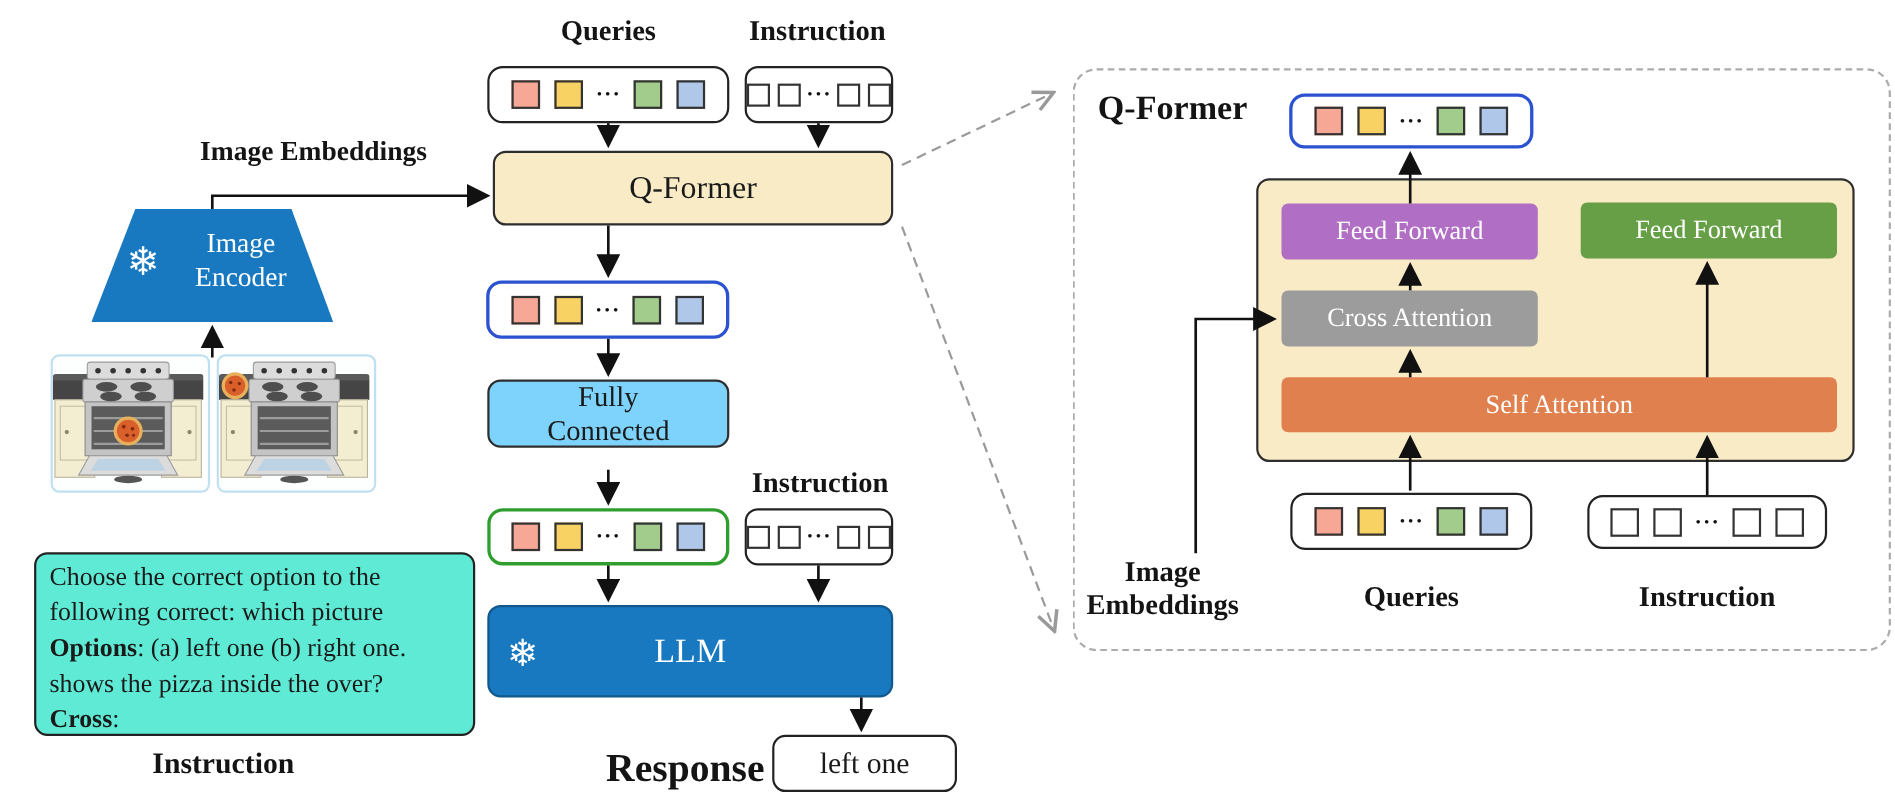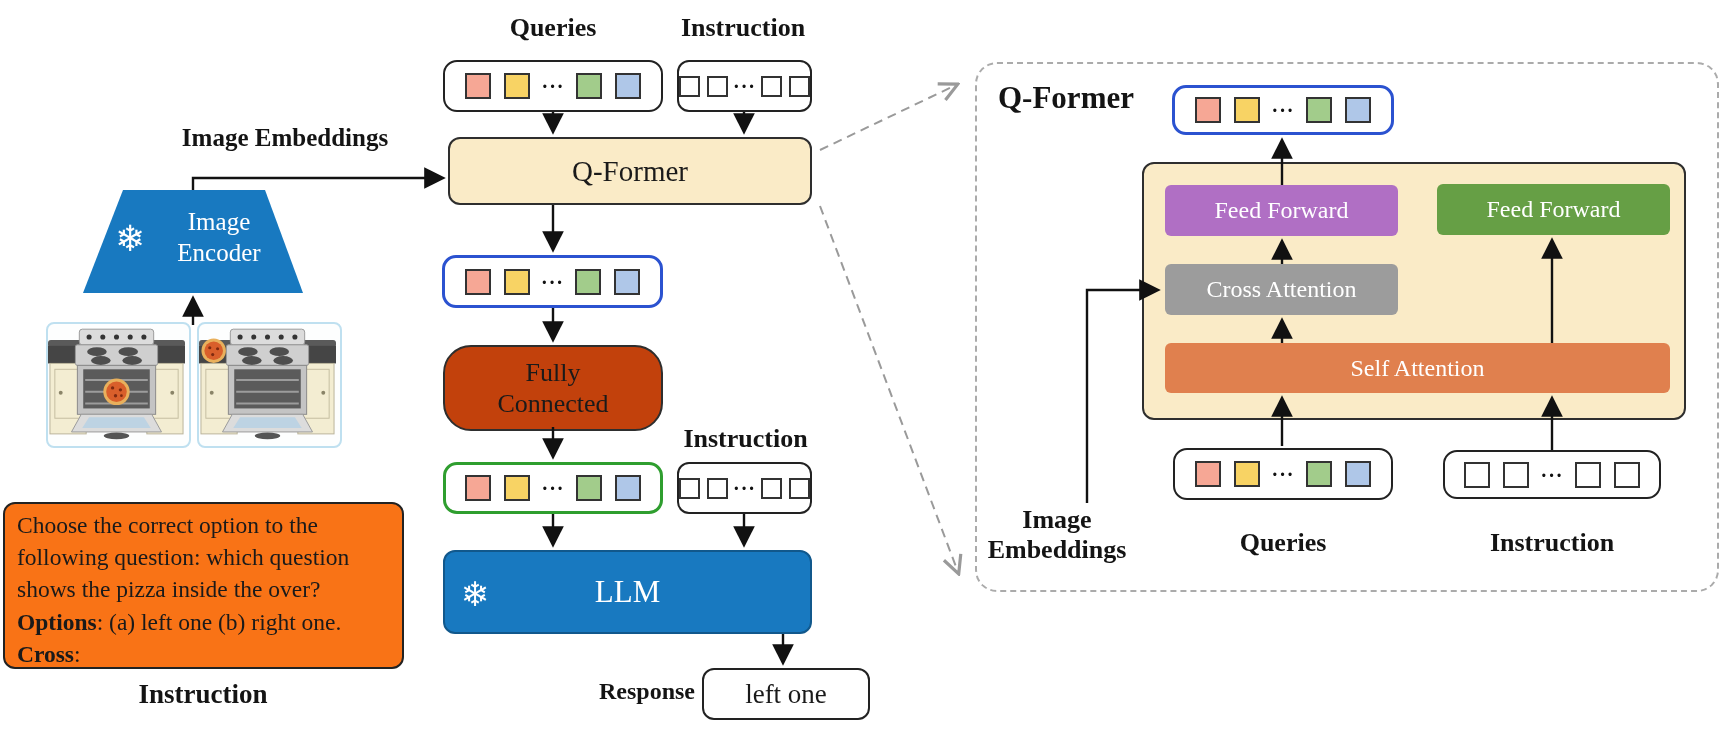"Fully Connected" div.box { background: #c2410c -> #7dd3fc; border-radius: 28px -> none; height: 86px -> 62px }
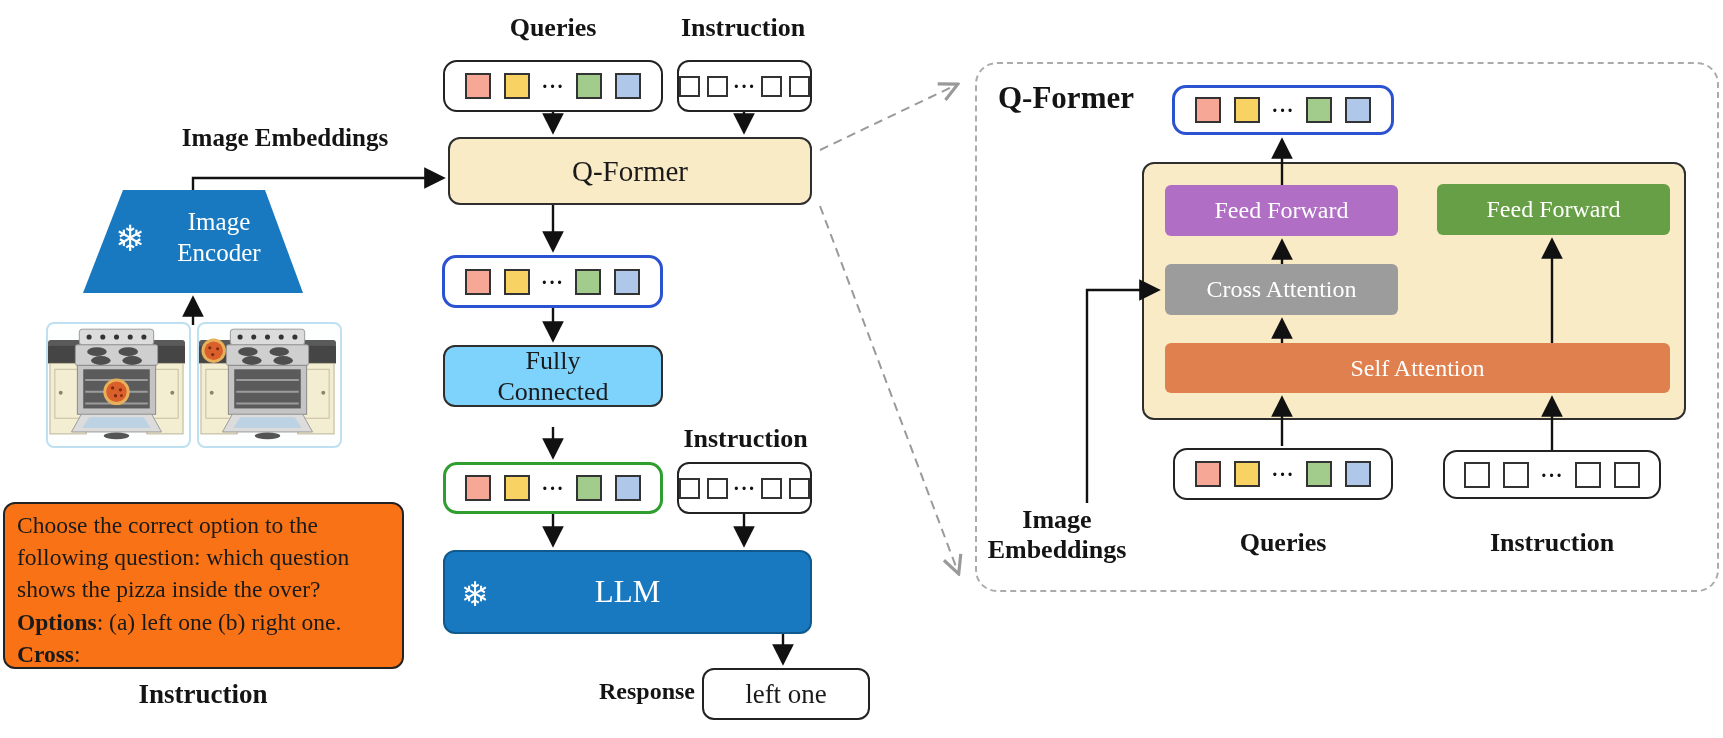"Choose the correct option to" .prompt-box { background: #f97316 -> #5eead4; margin-left: none -> 28px }
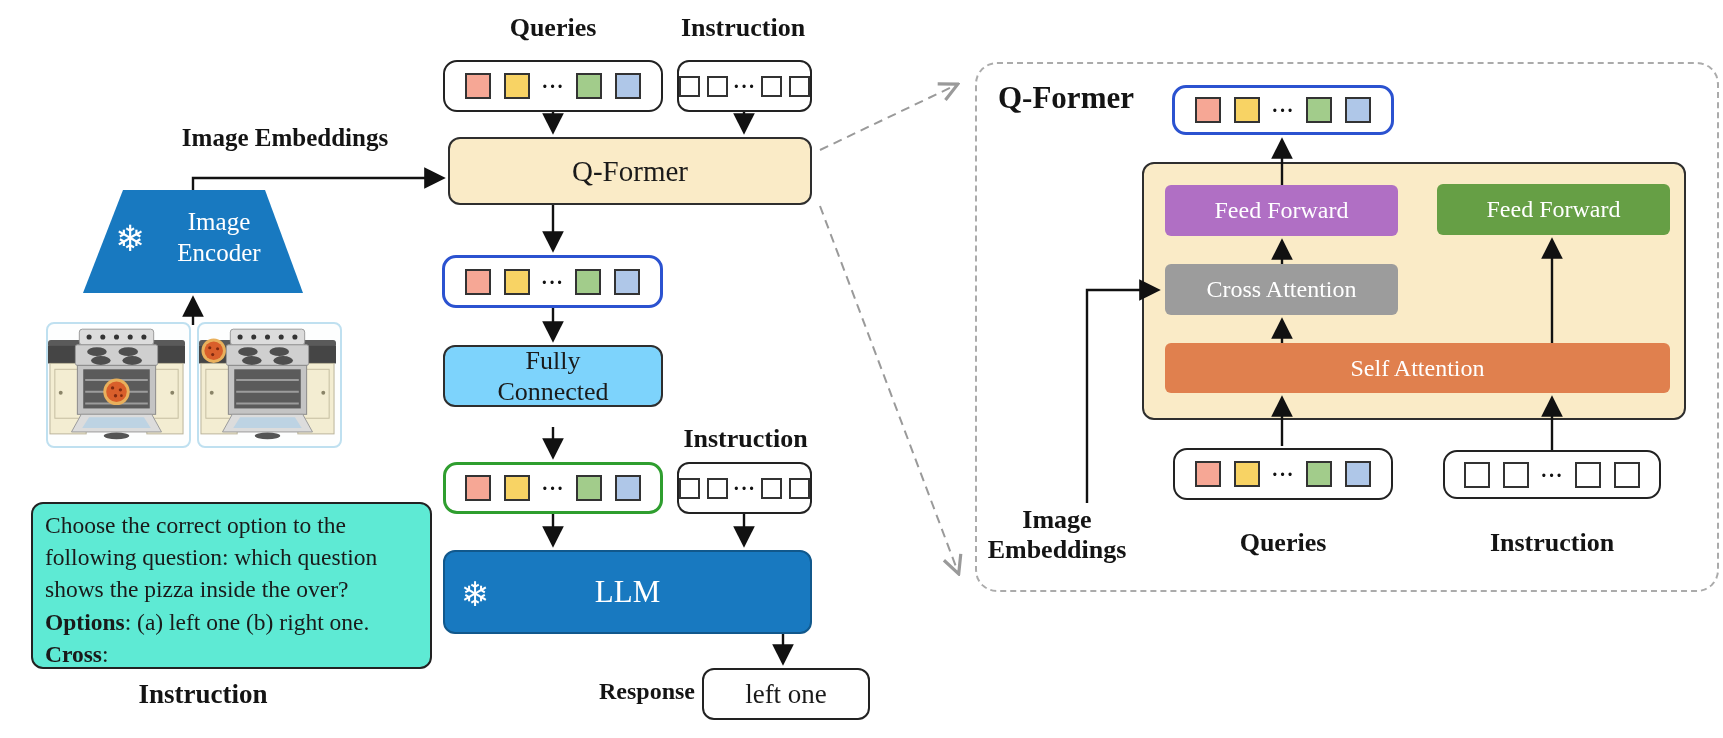"following question: which question" span.prompt-line { text: question: which question -> correct: which picture }
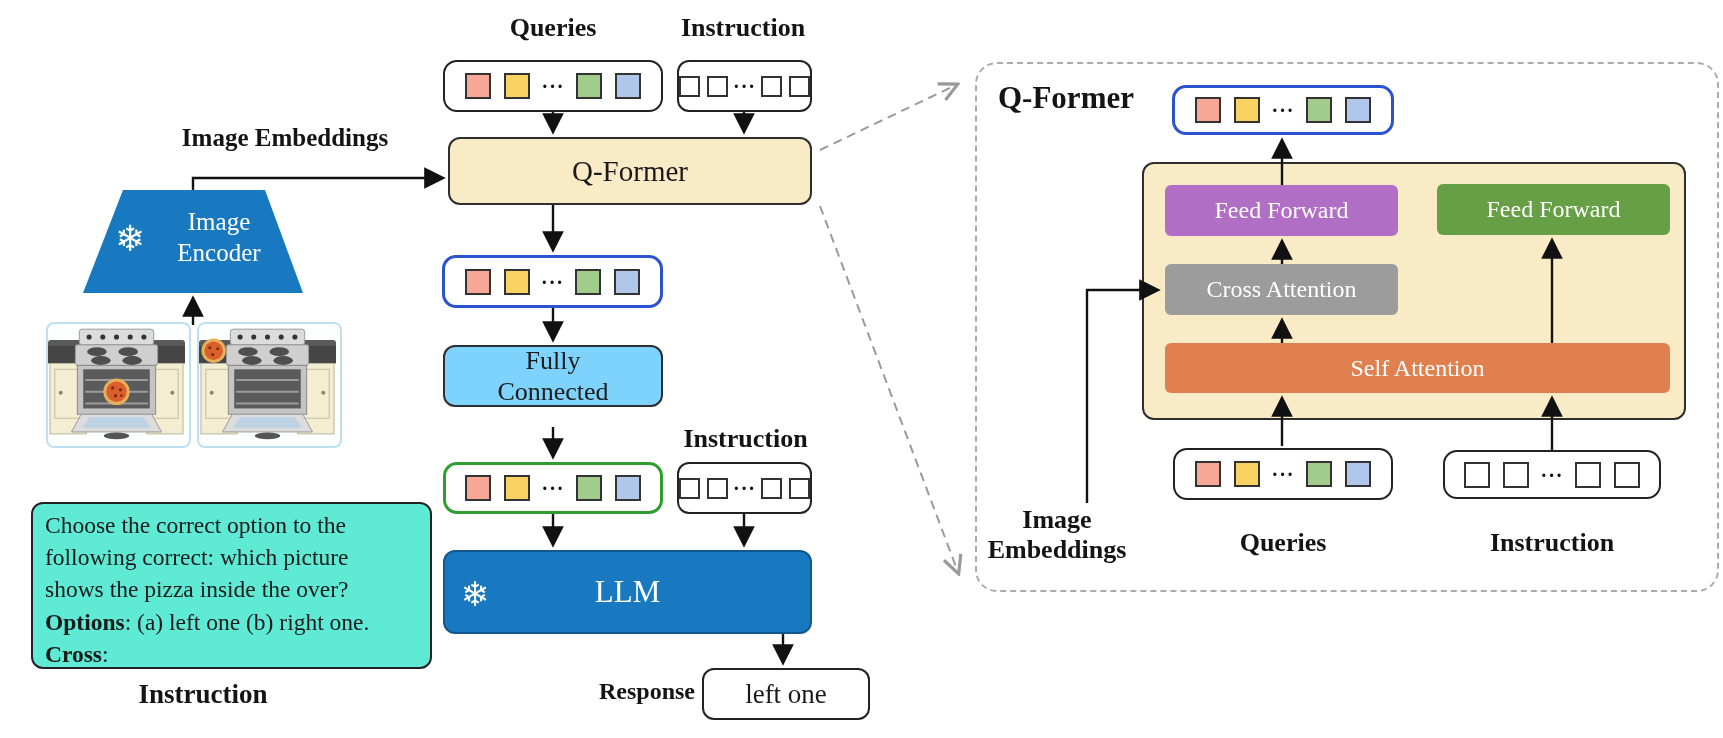"shows the pizza inside the" span.prompt-line { order: before "Options: (a) left one (b)" -> after "Options: (a) left one (b)" }
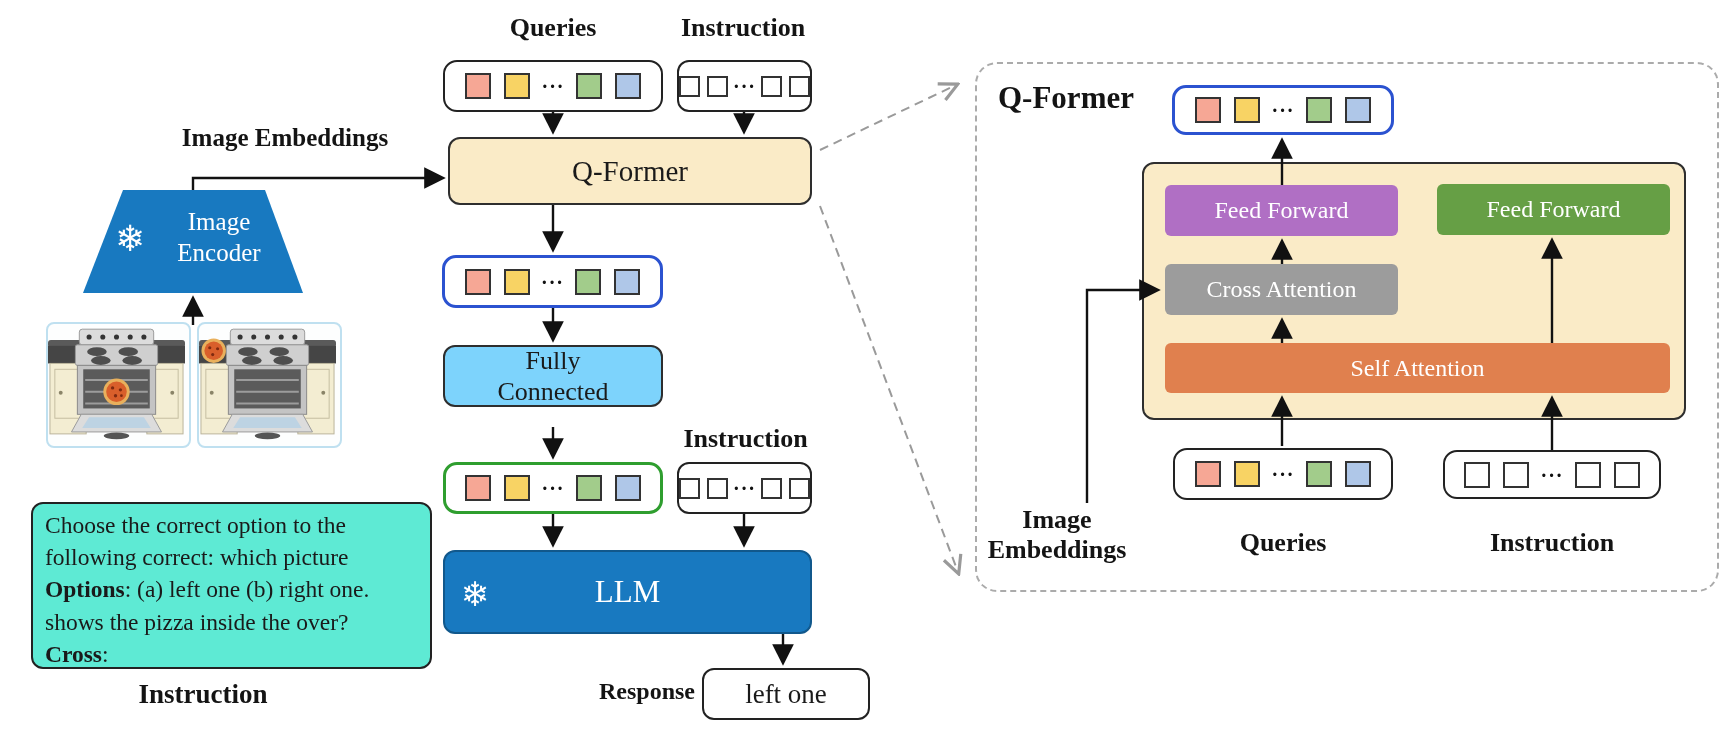"Response" div.lbl { font-size: 24px -> 36px }
